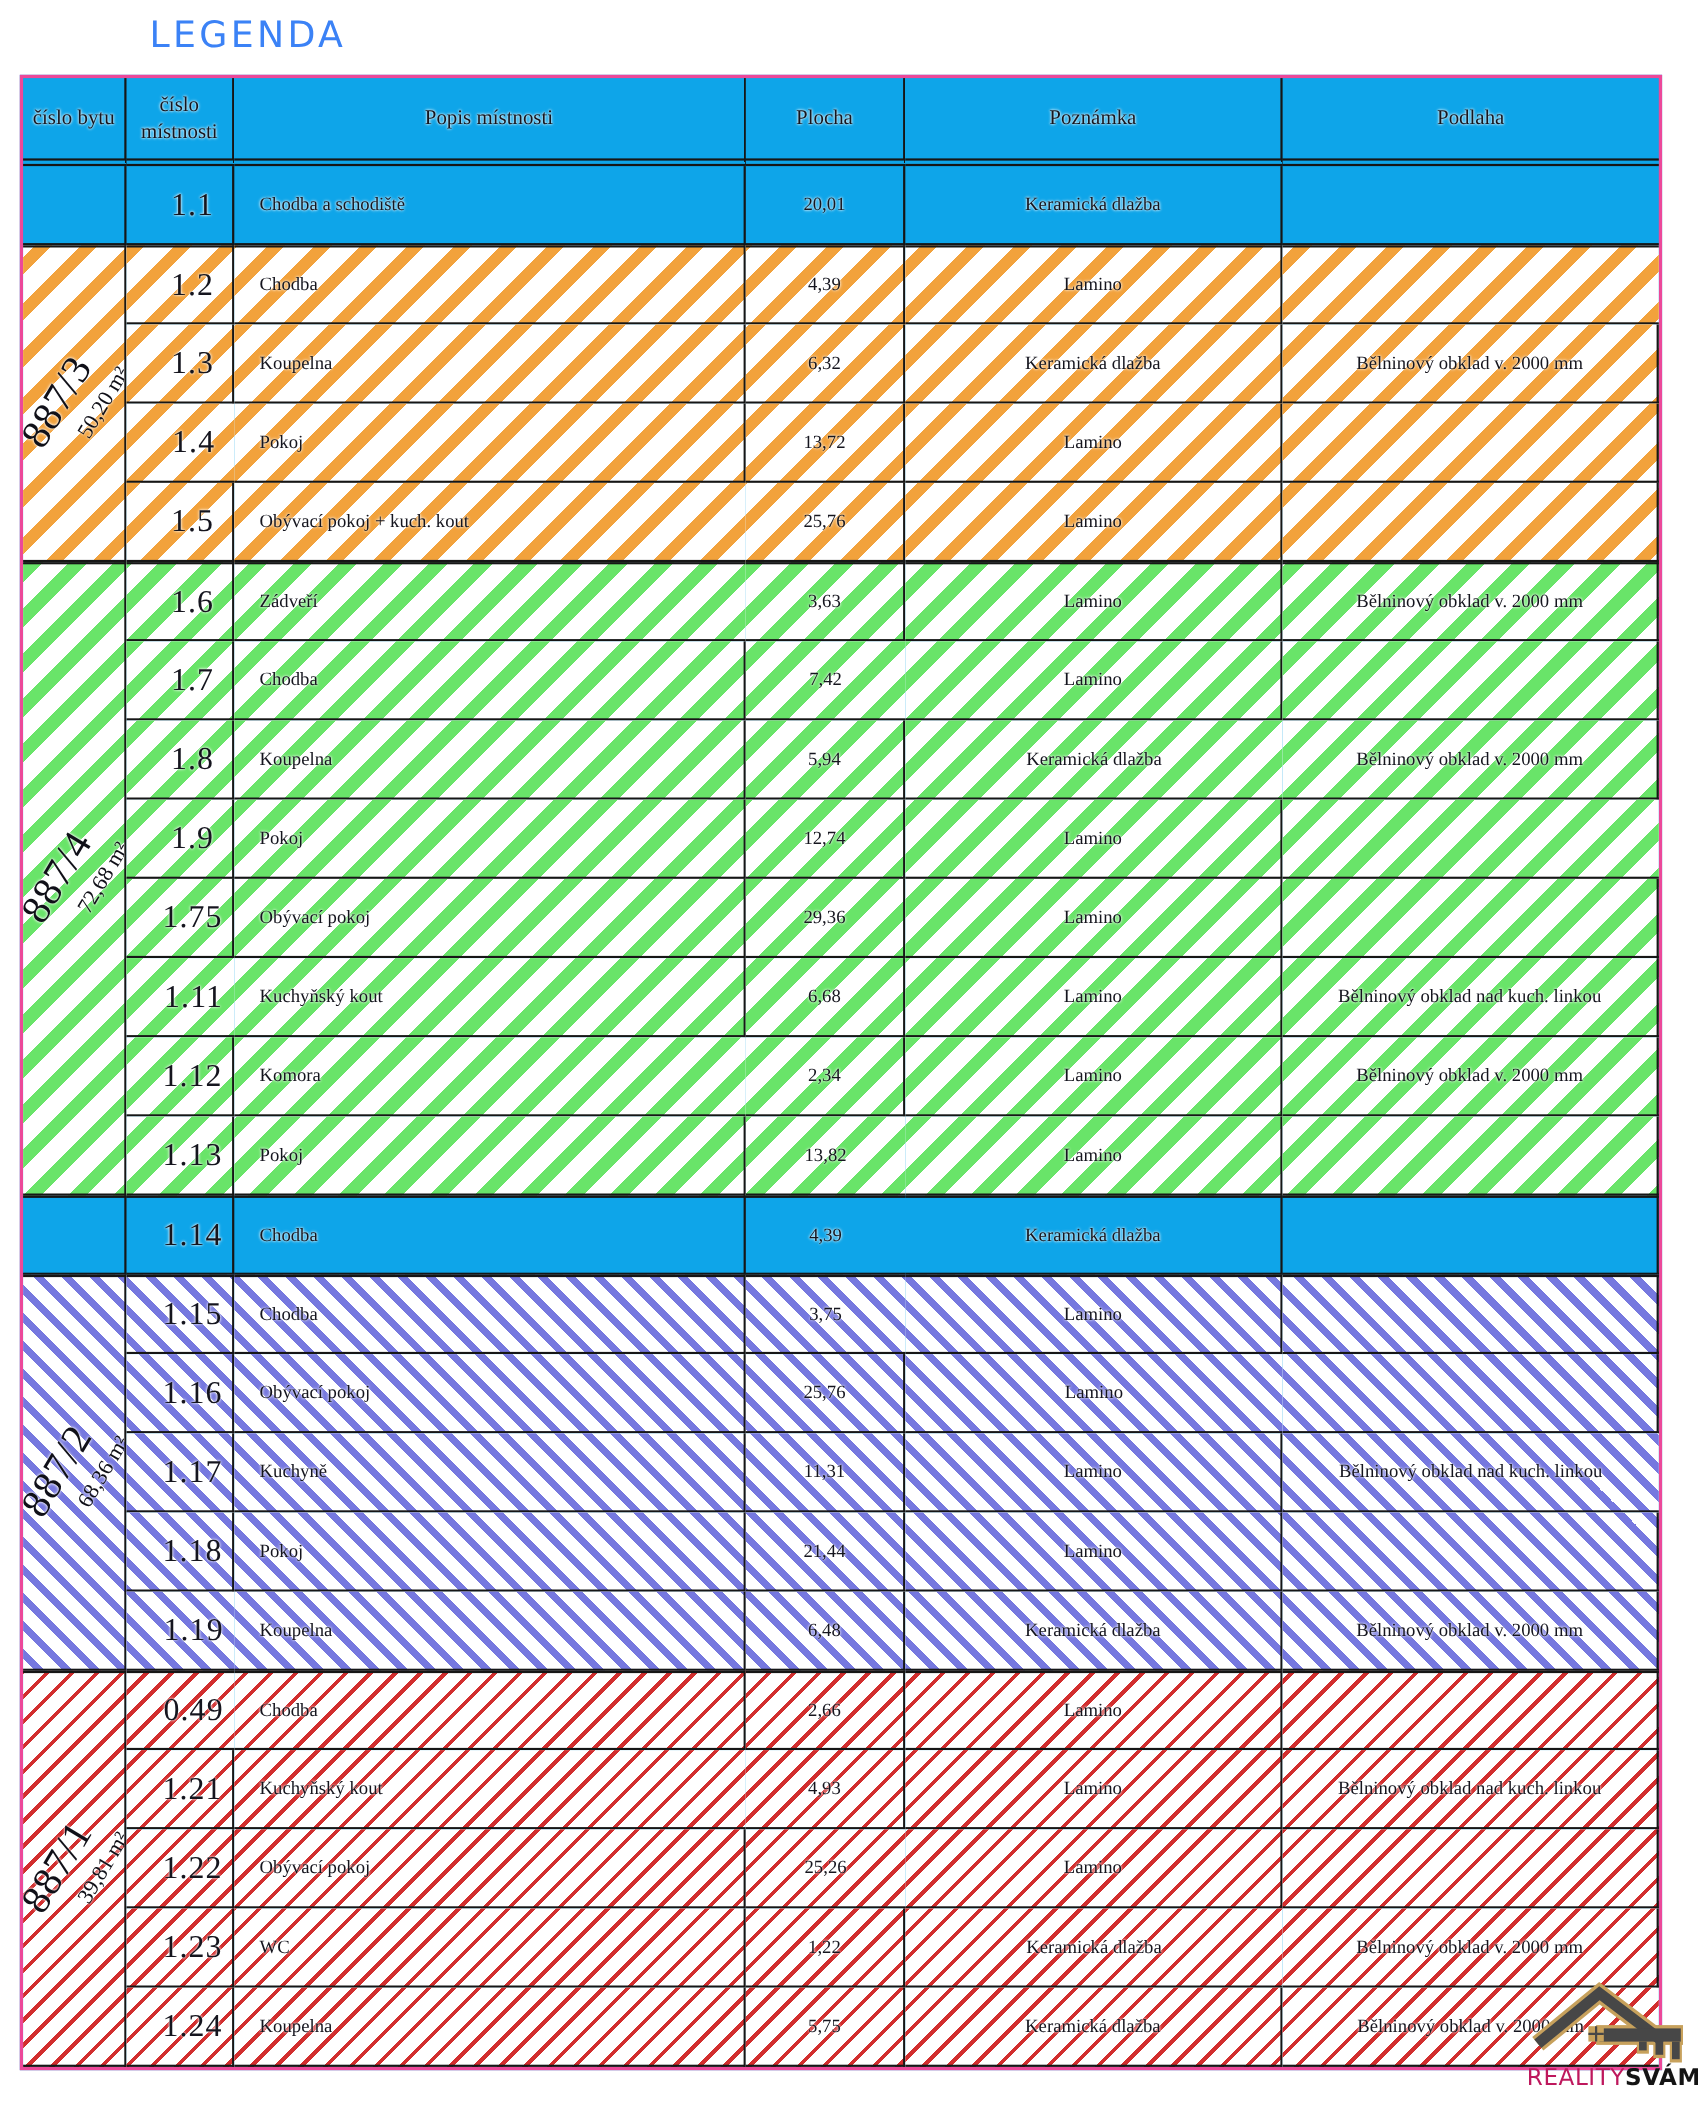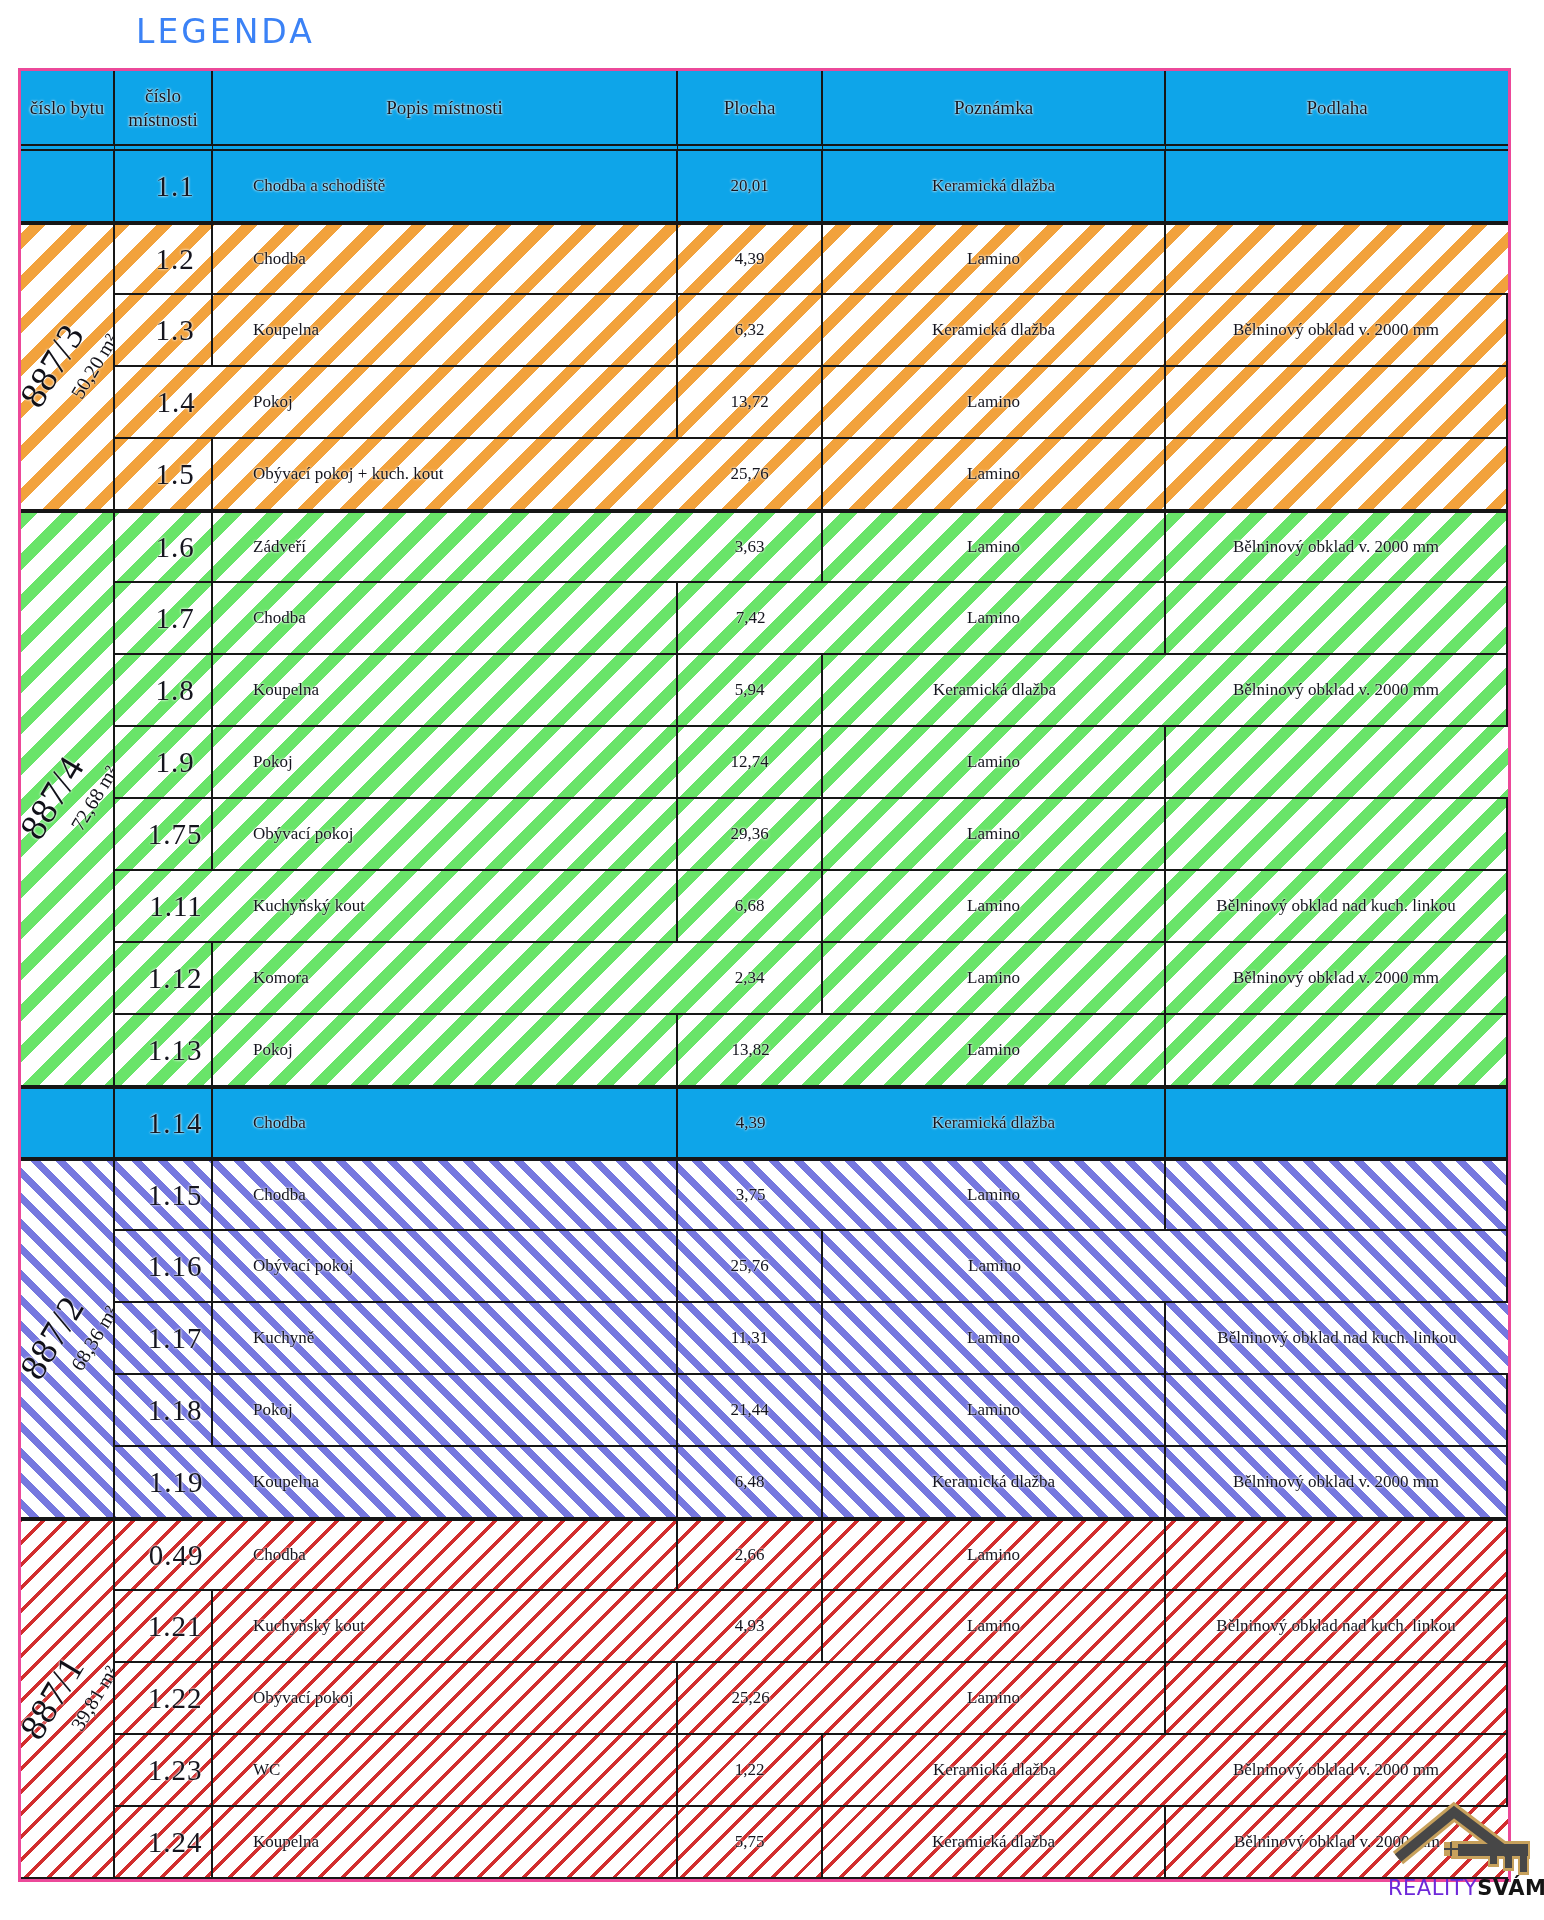"Chodba a schodiště" .c3d { padding-left: 40px -> 23px }
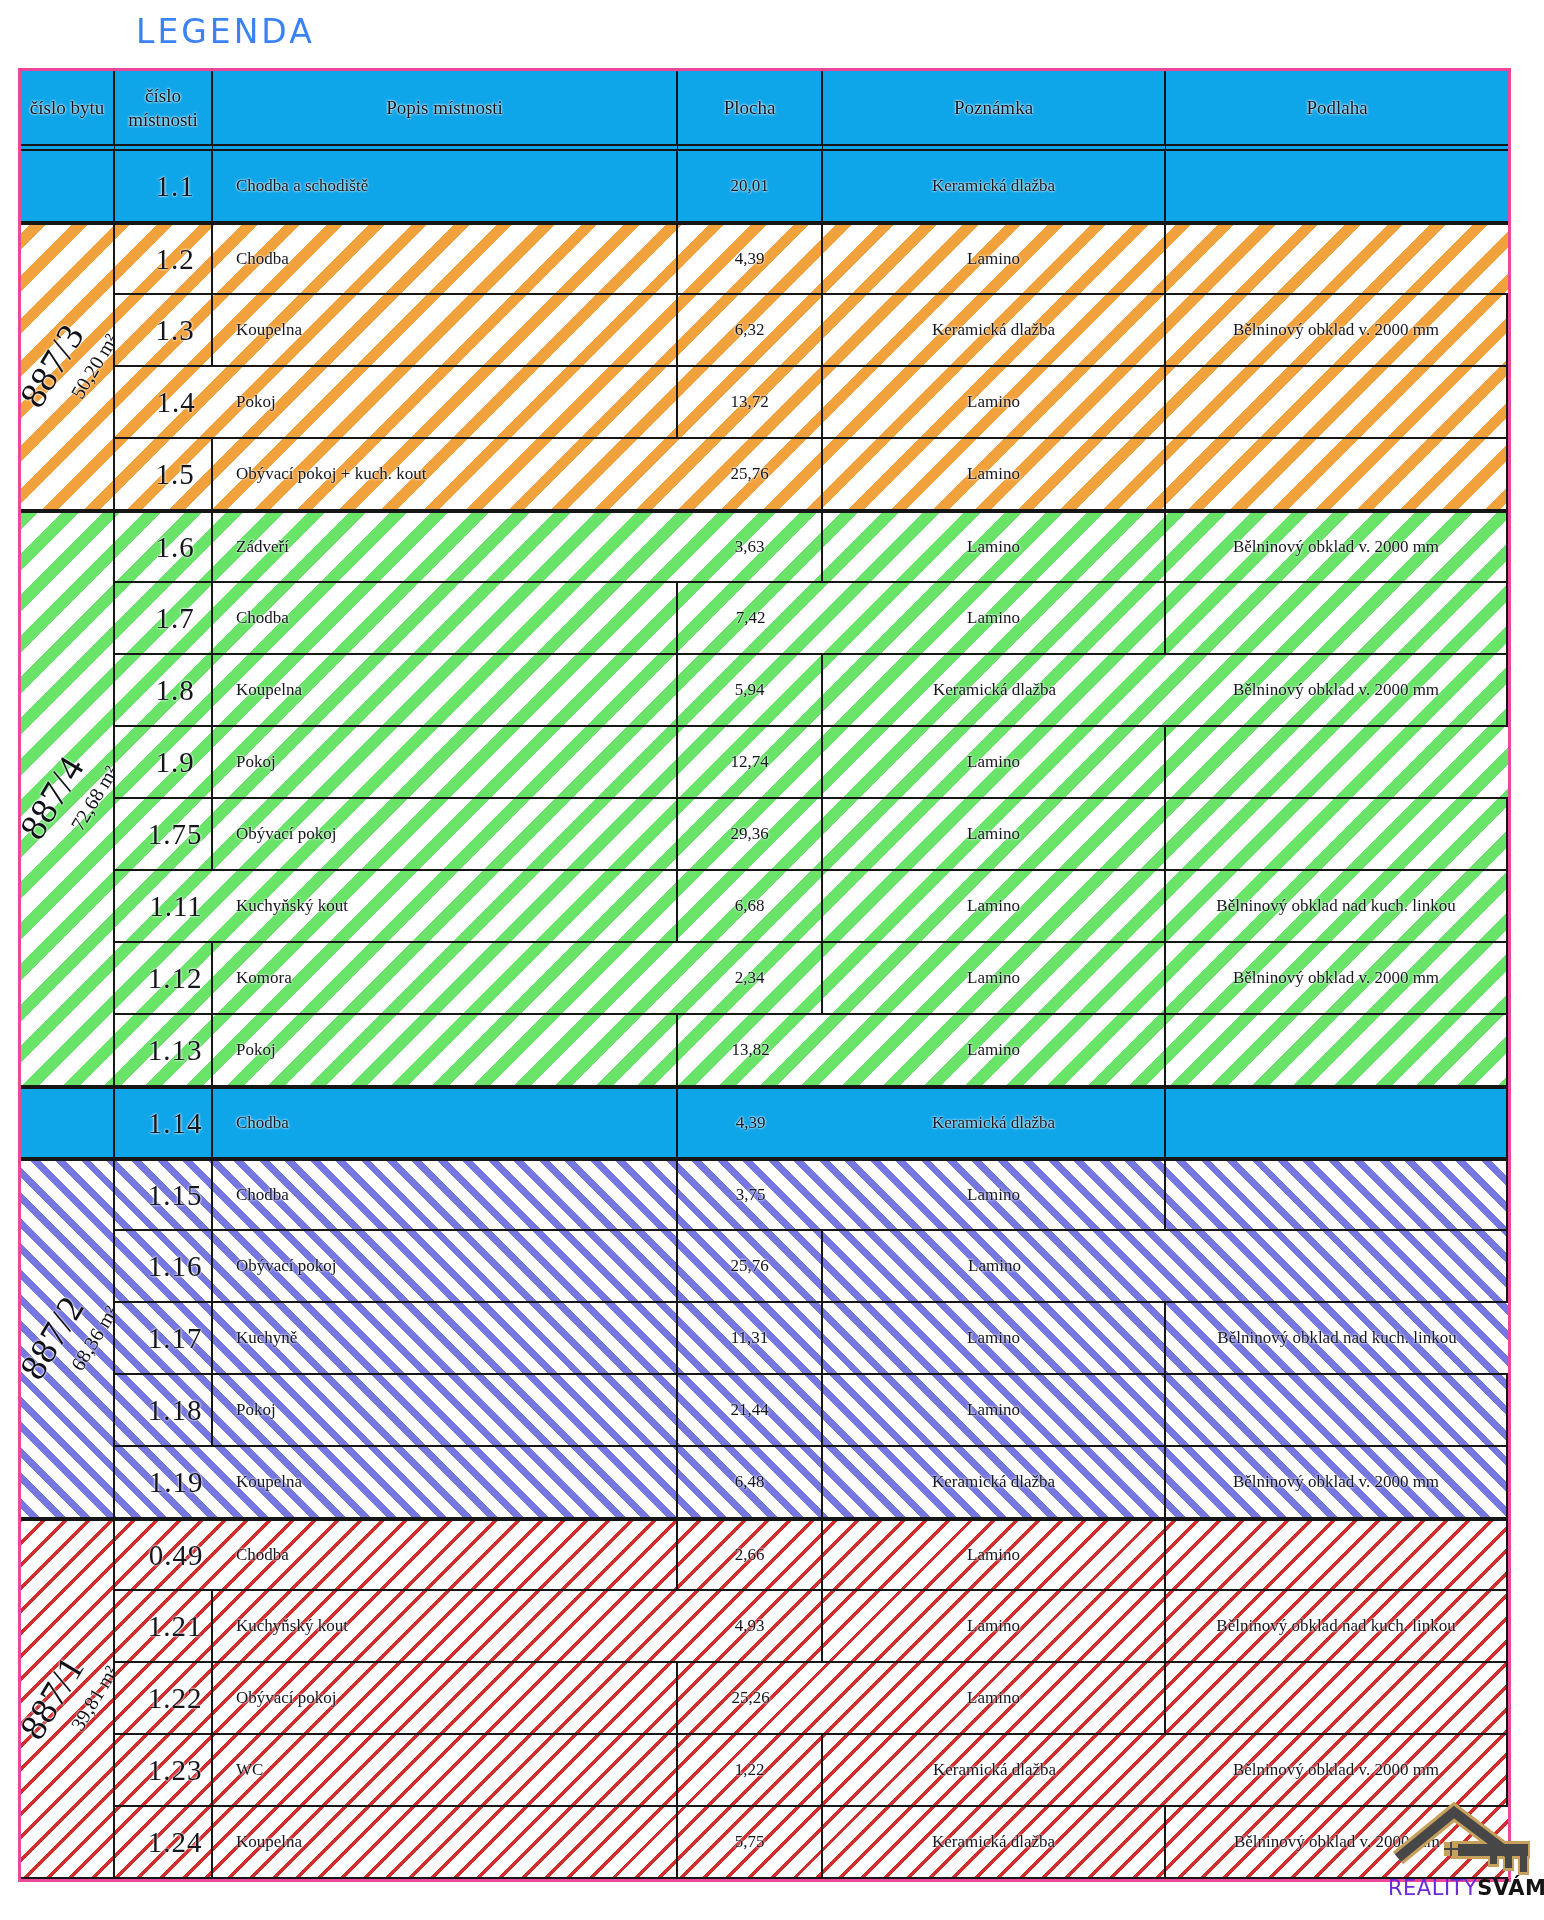"REALITY" .brand-light { color: #6d28d9 -> #be185d }
